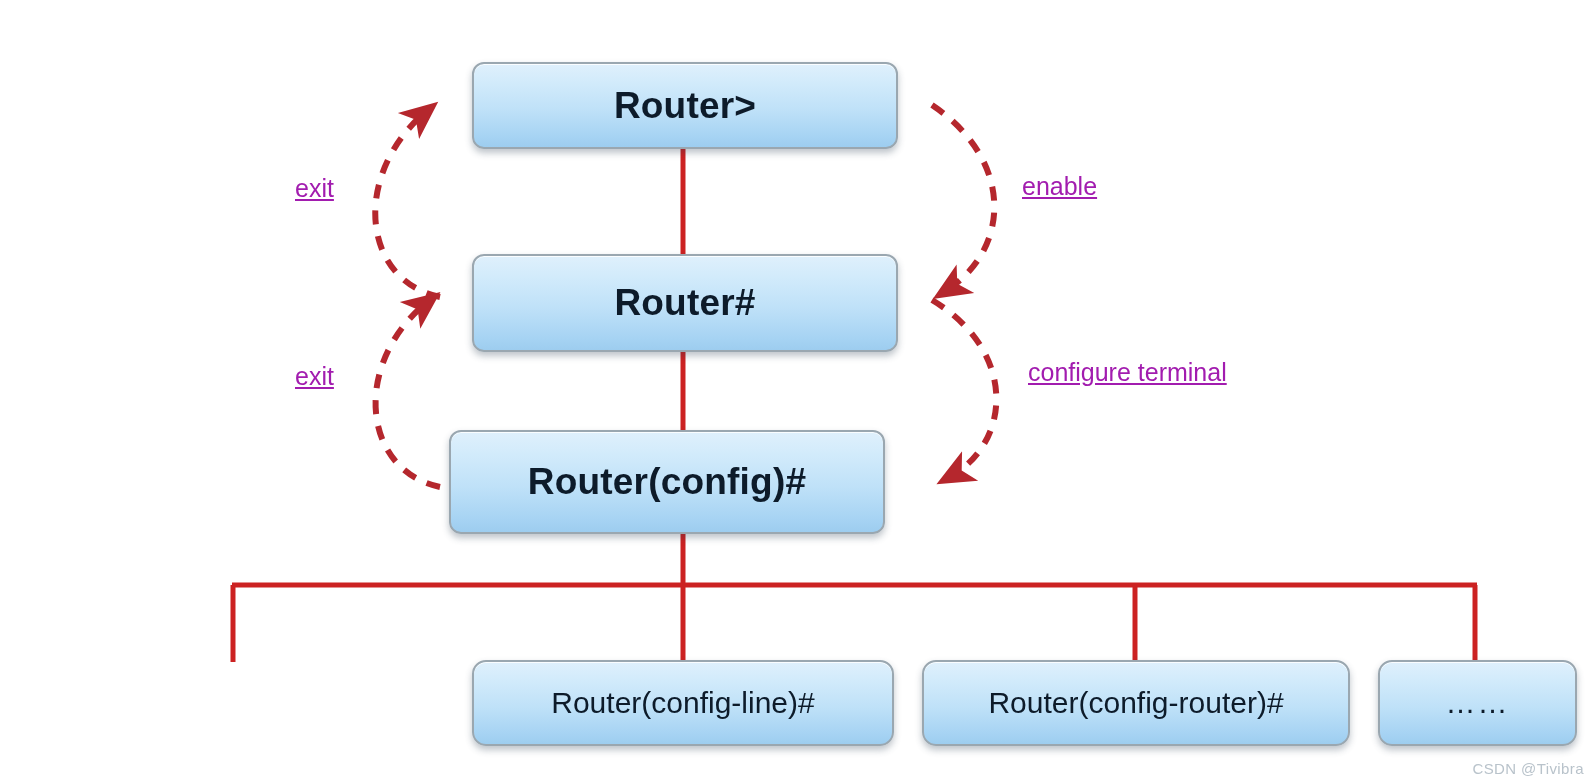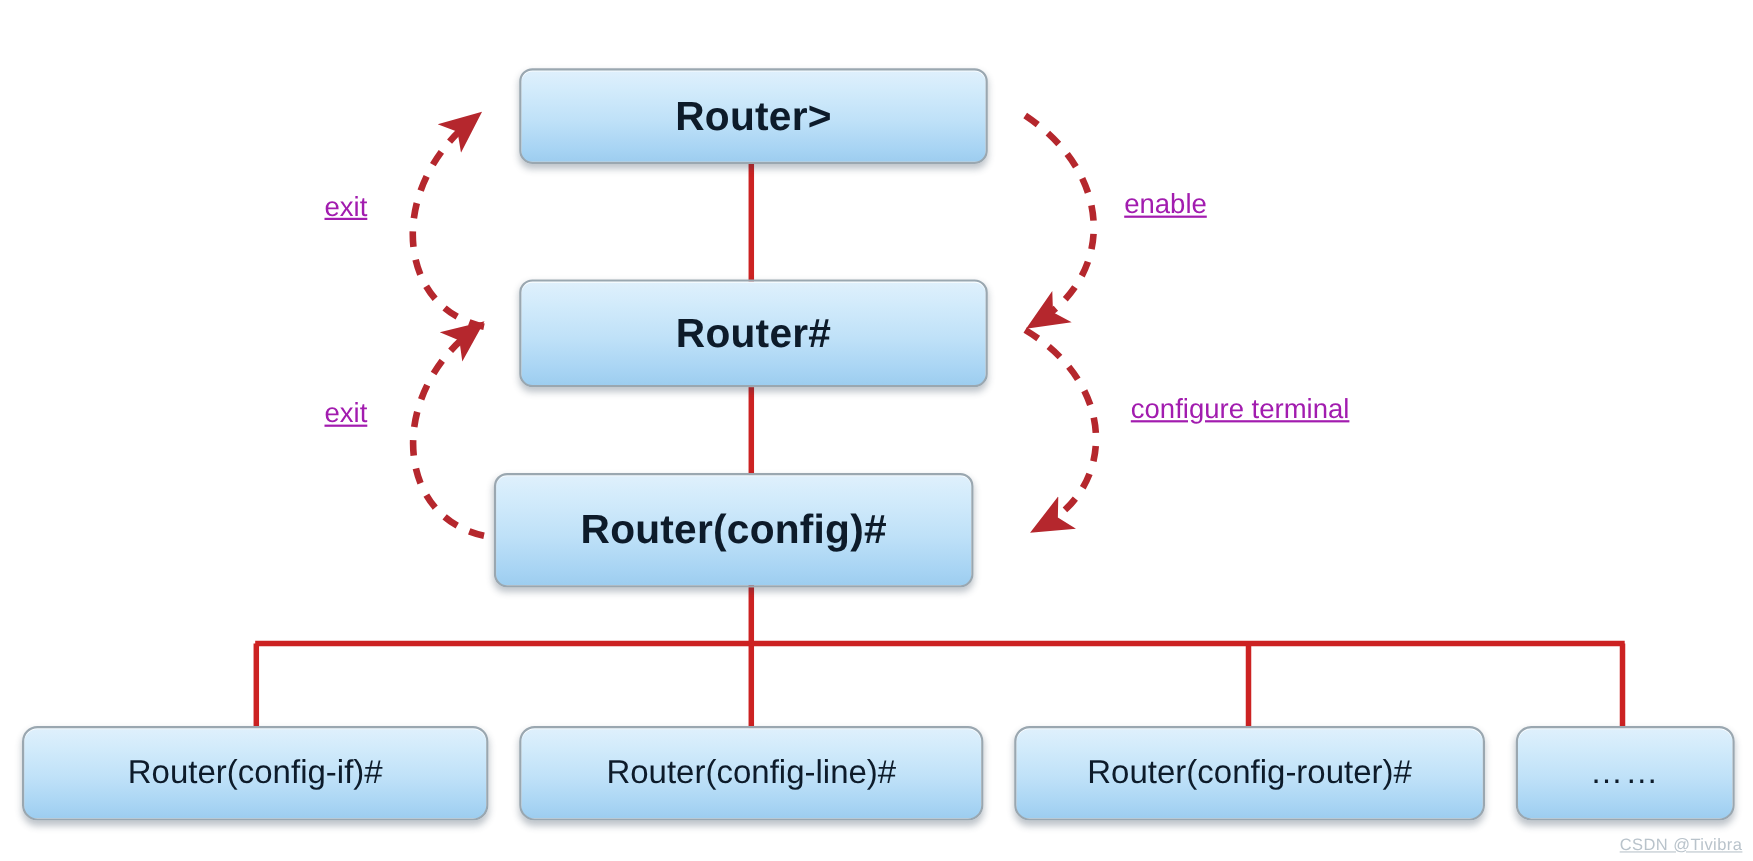"Router(config-if)#" div.node { html: <div>Router(config-if)#</div> -> none }
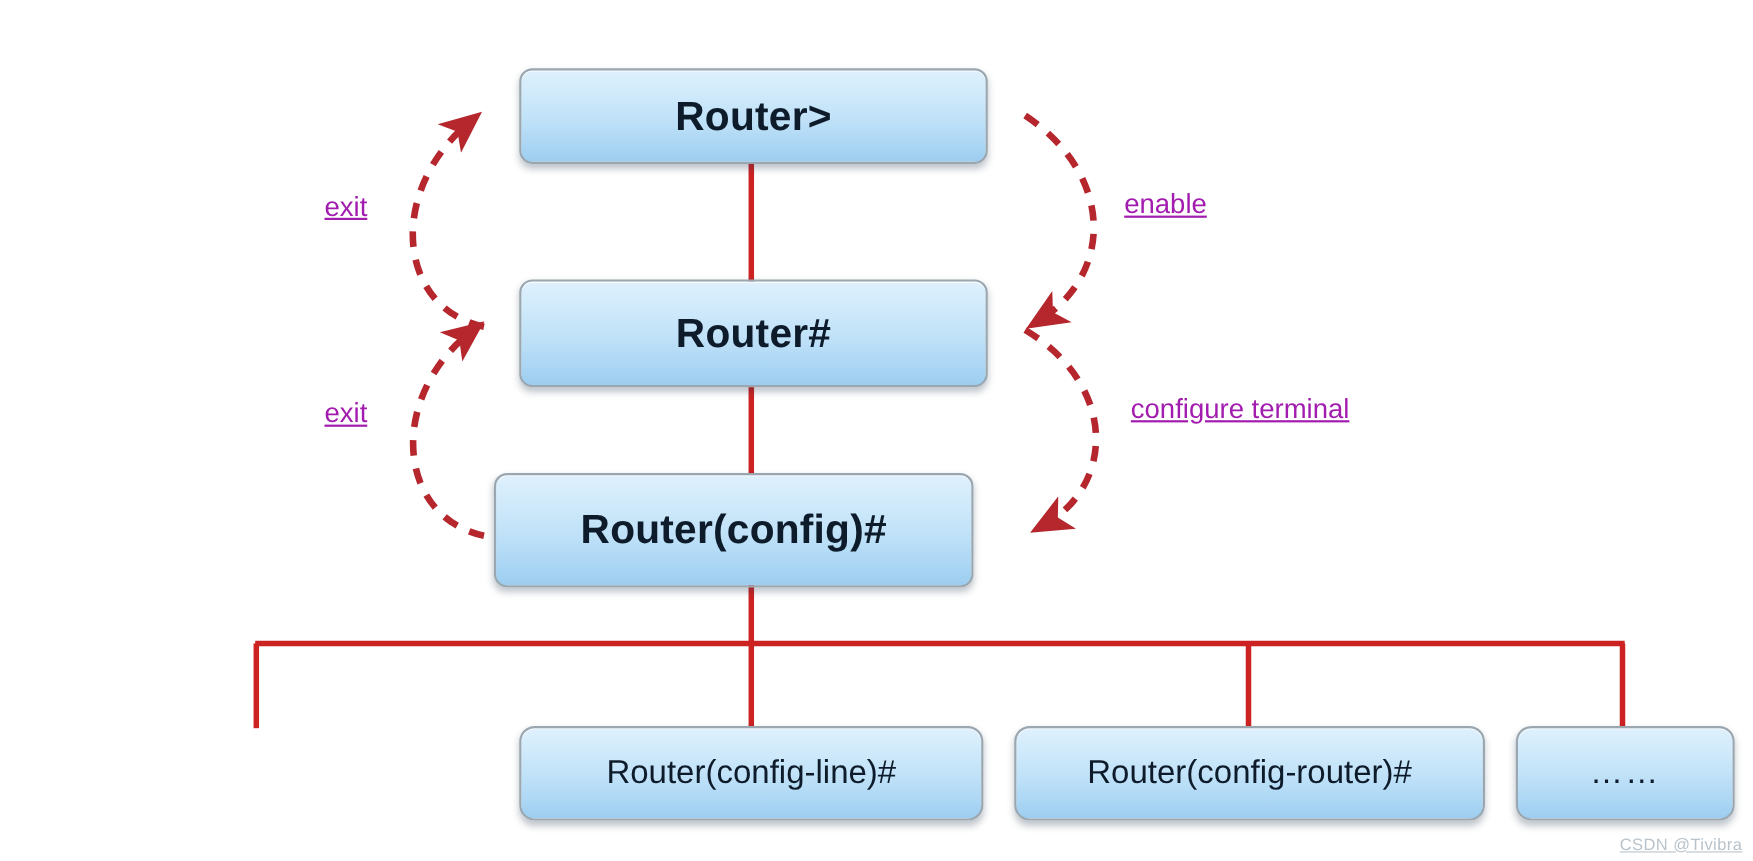"CSDN @Tivibra" #watermark { text-decoration: underline -> none }
